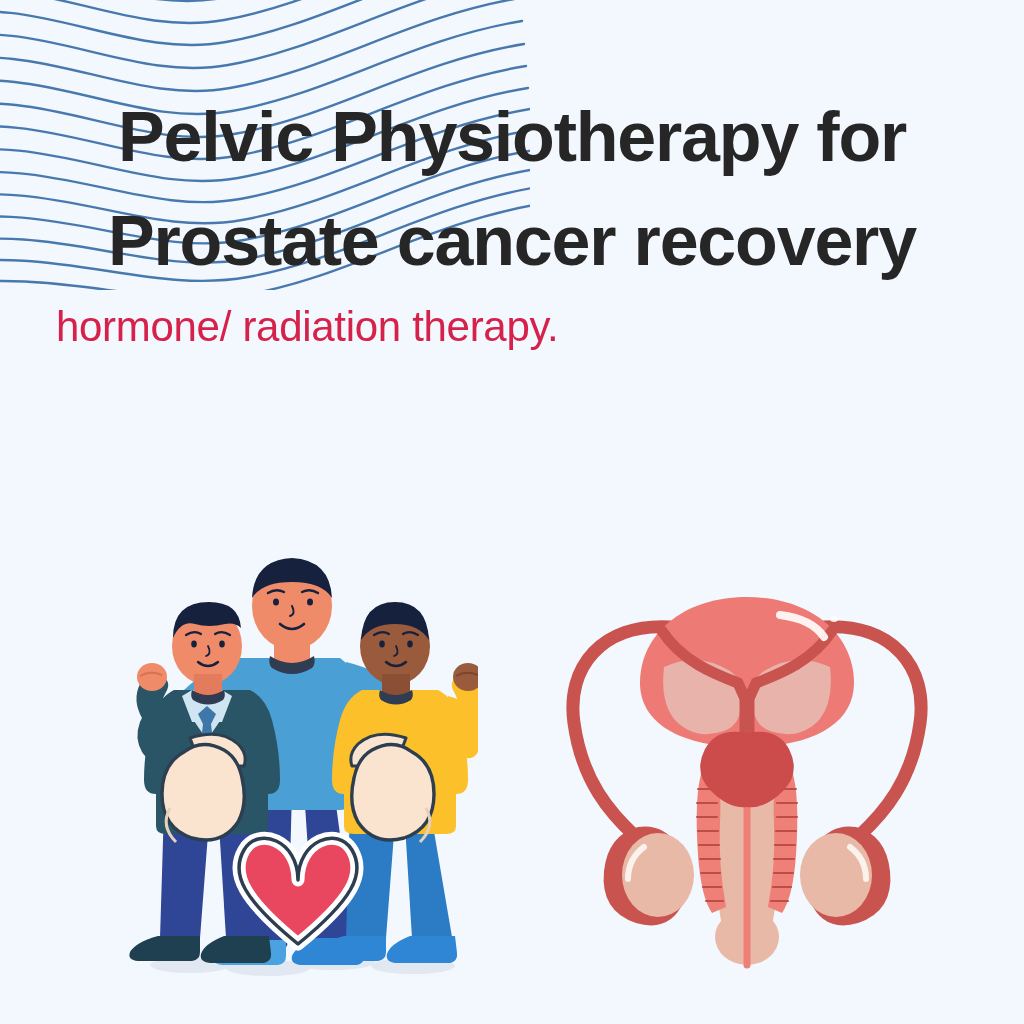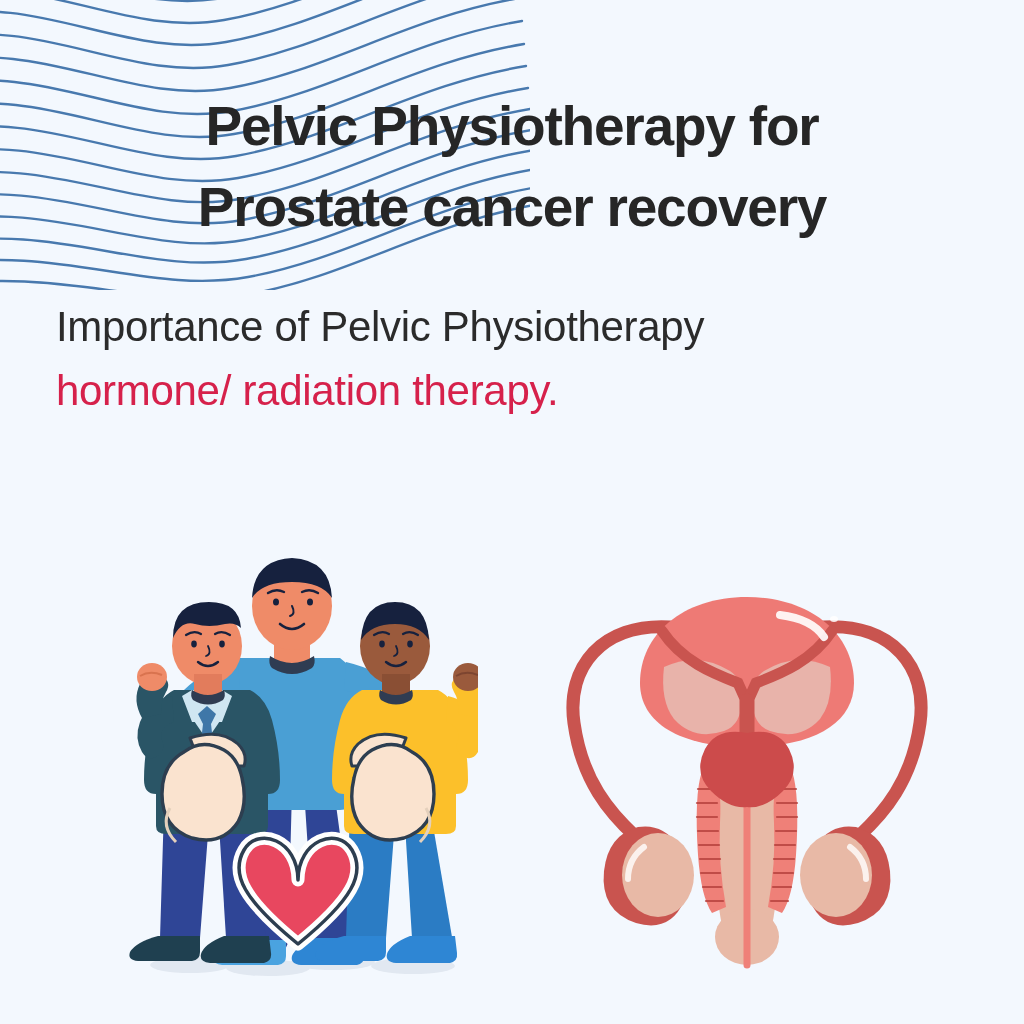"Pelvic Physiotherapy for" #headline { font-size: 55px -> 70px }
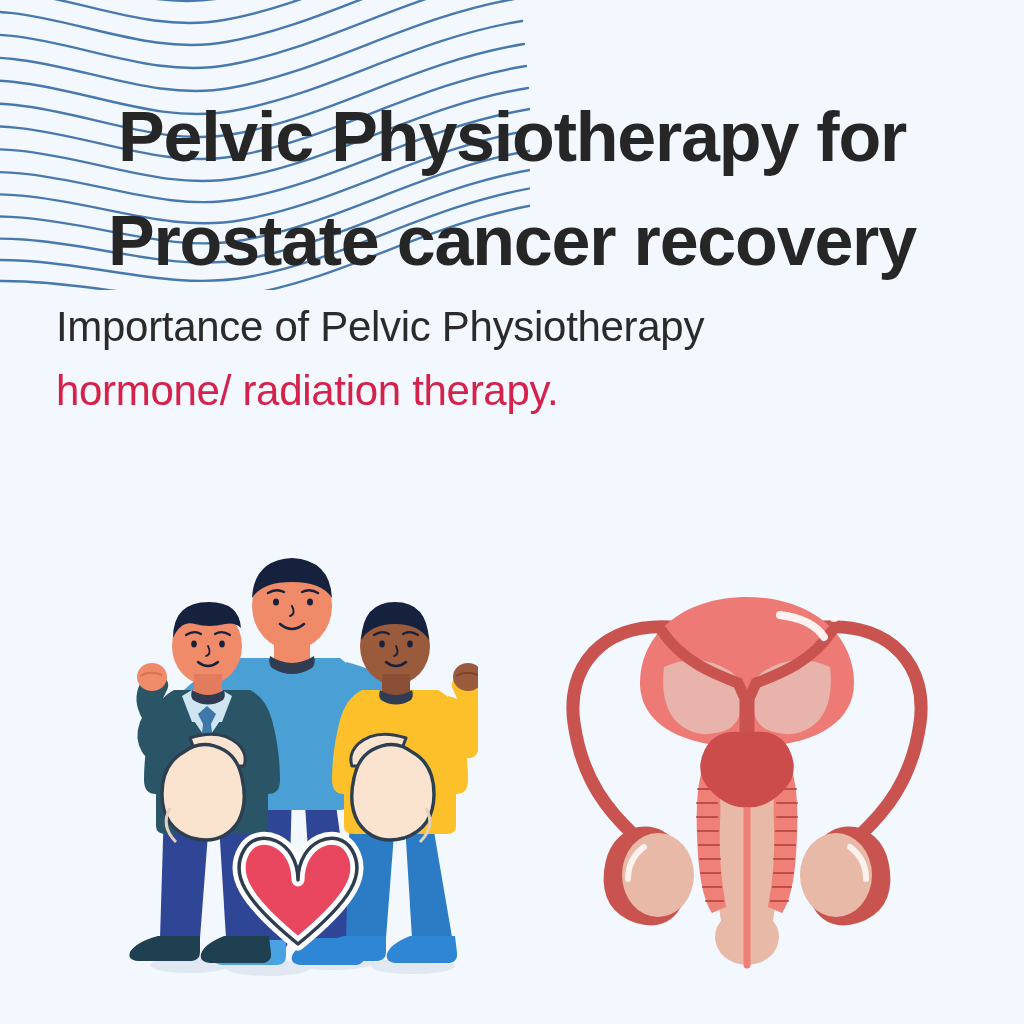"Importance of Pelvic Physiotherapy" span.sub-line { html: <span>Importance of Pelvic Physiotherapy</span> -> none }
